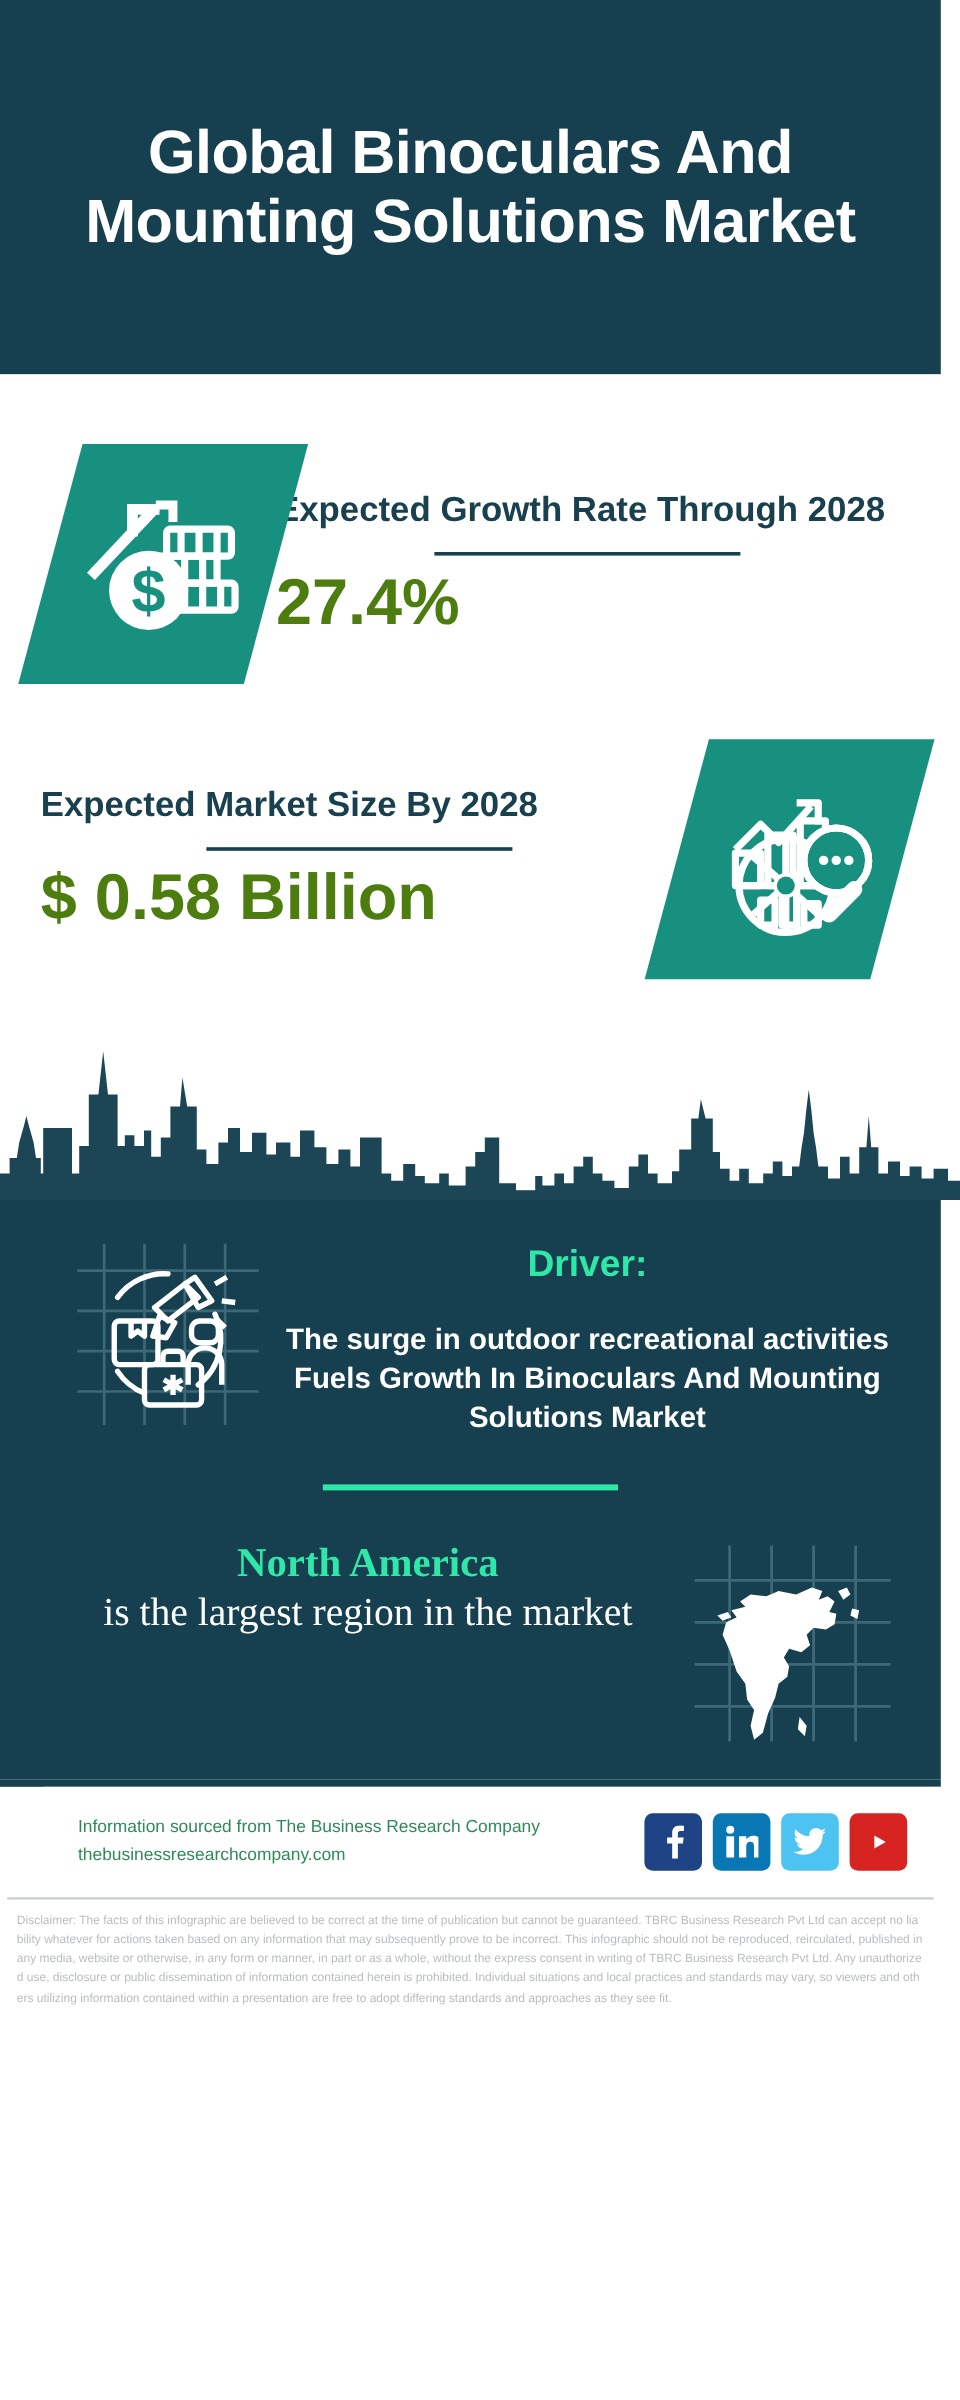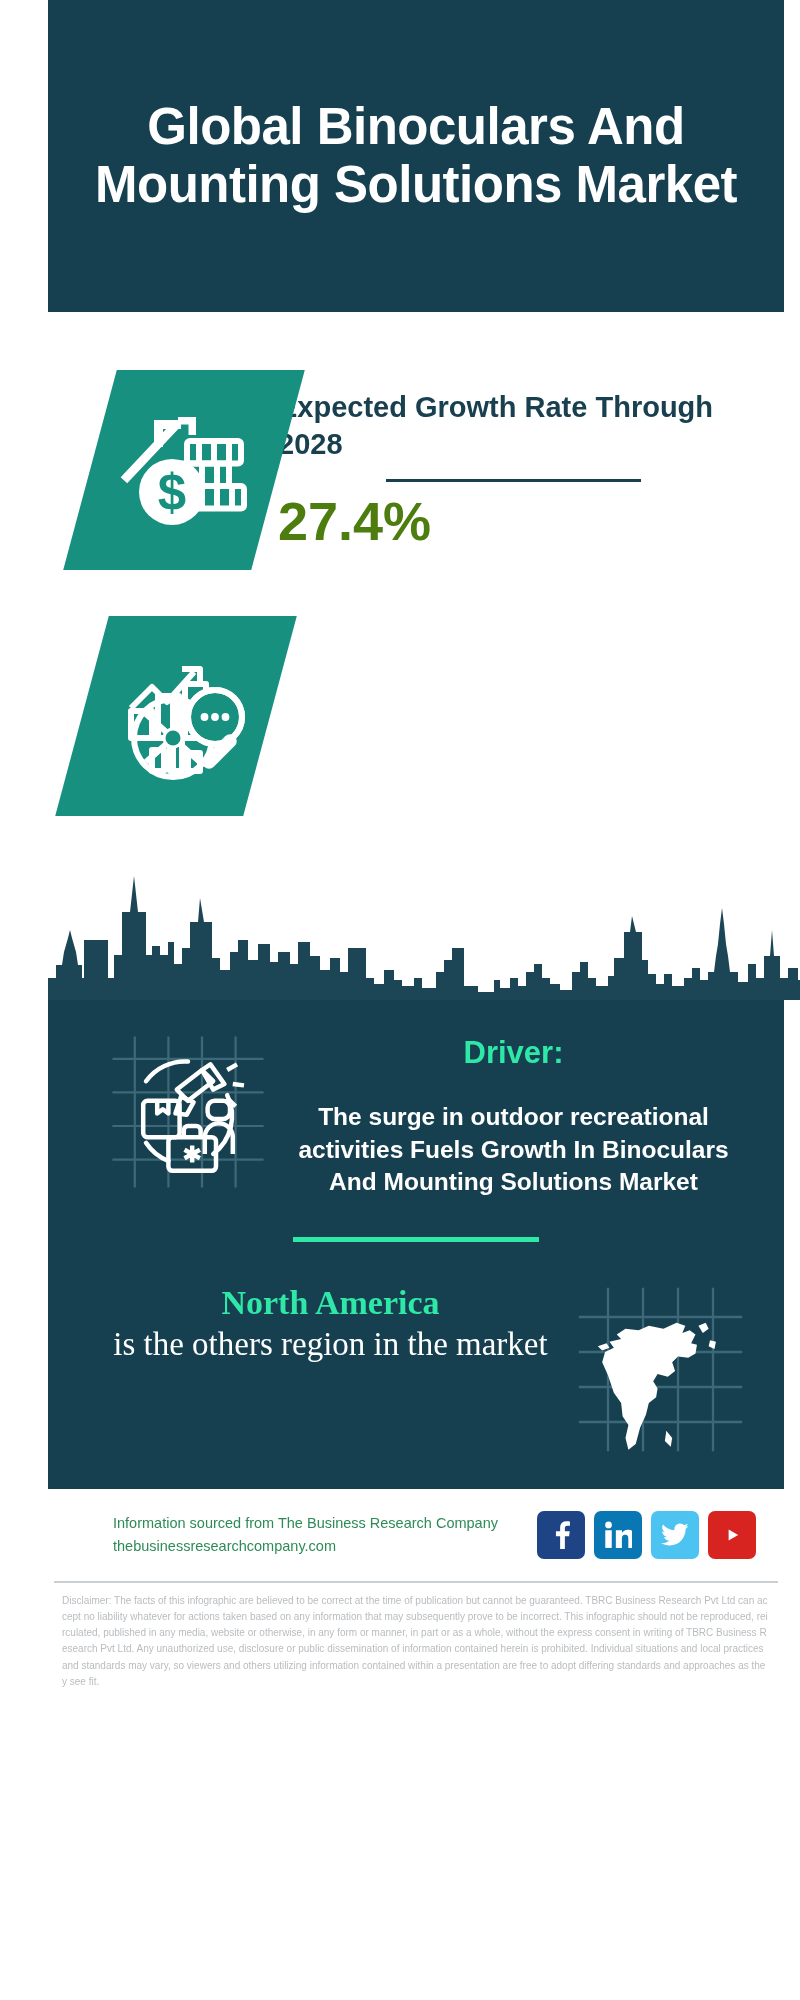"Global Binoculars And Mounting Solutions" .page { padding-left: 48px -> none }
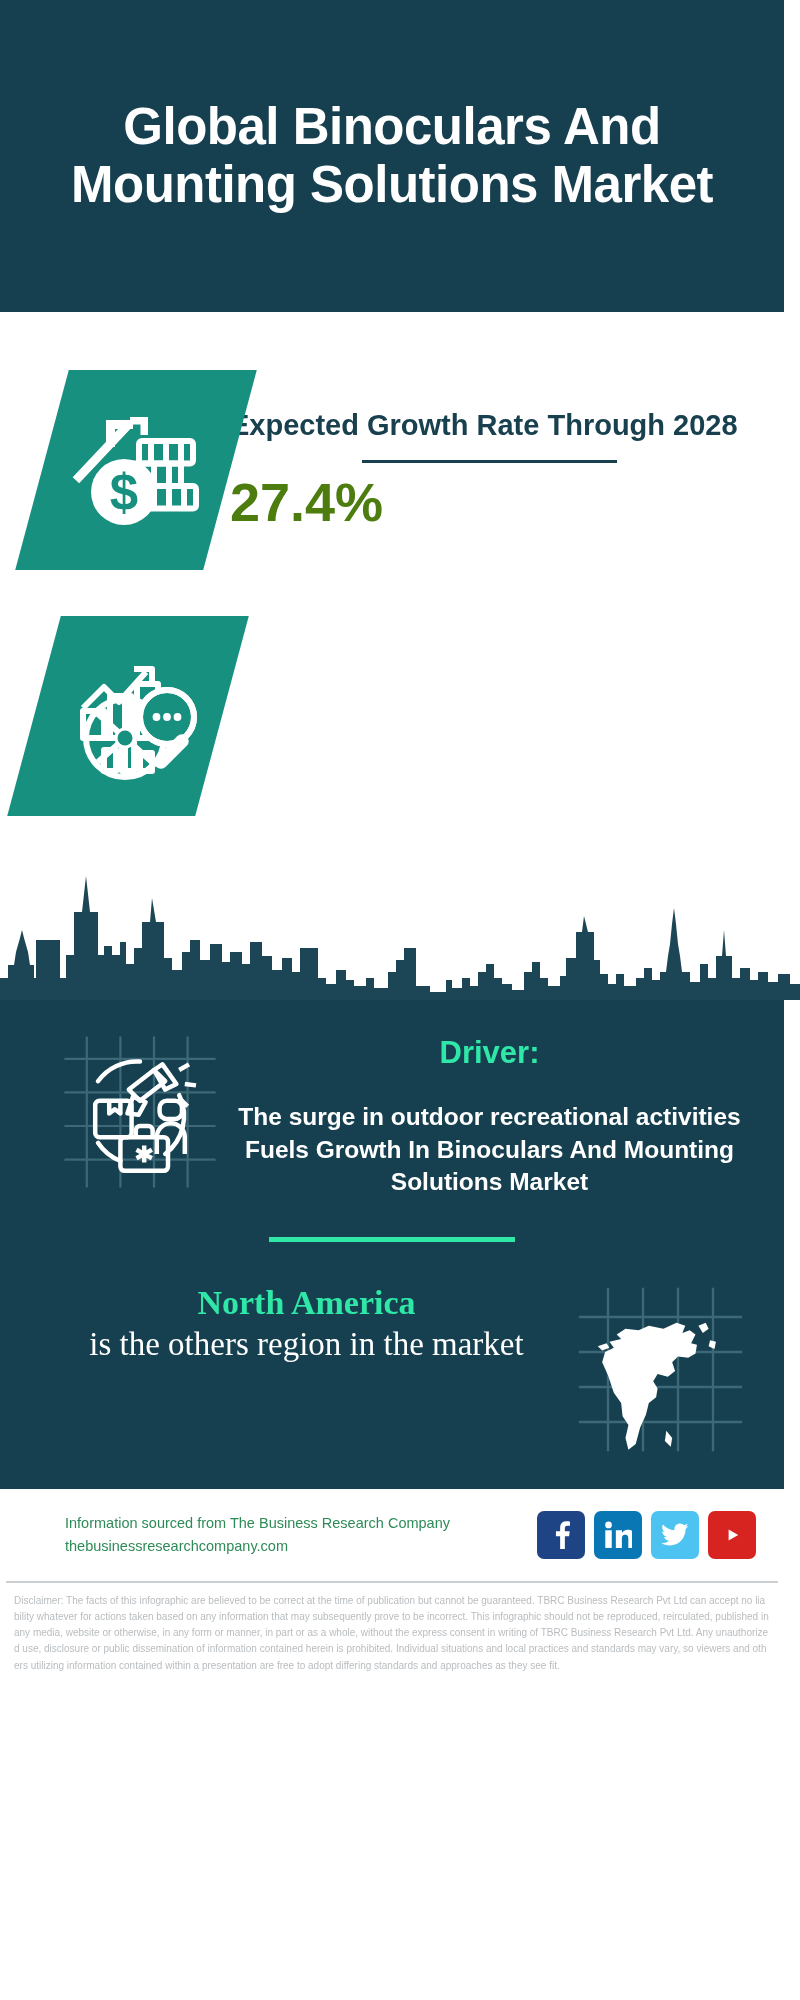"Expected Market Size By 2028" div.stat-text { html: none -> <div> <div>Expected Market Size By 2028</div> <div></div> <div>$ 0.58 Billion</div> </div> }
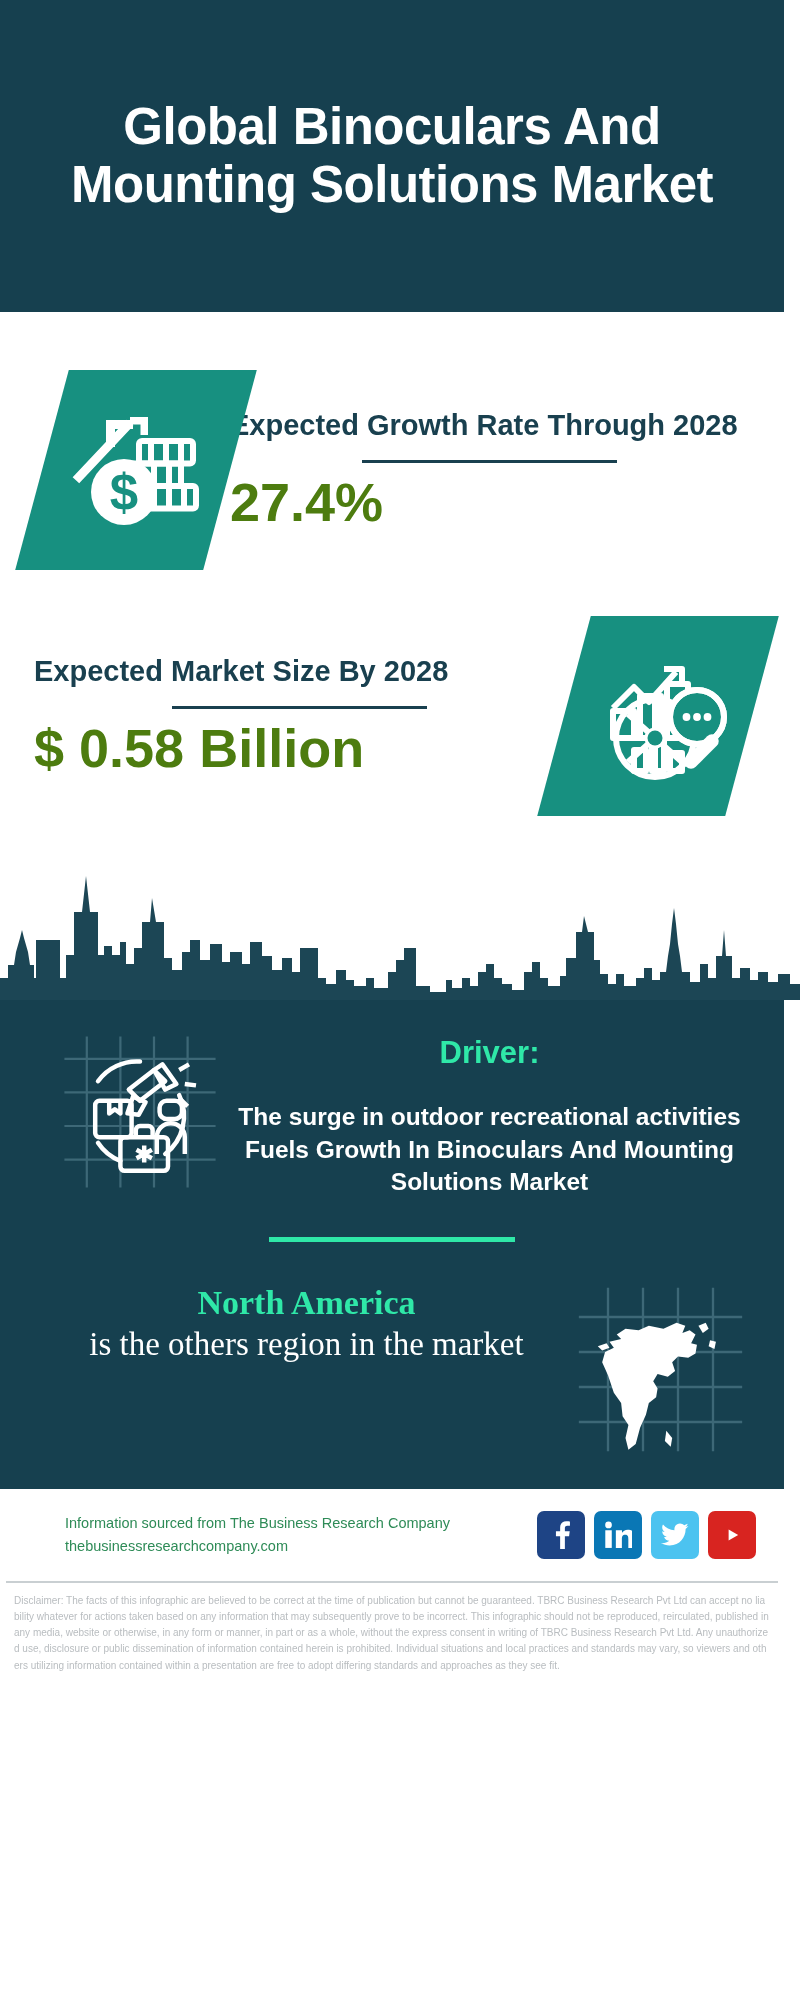"is the others region in" div.region-sub { text: others -> largest }
